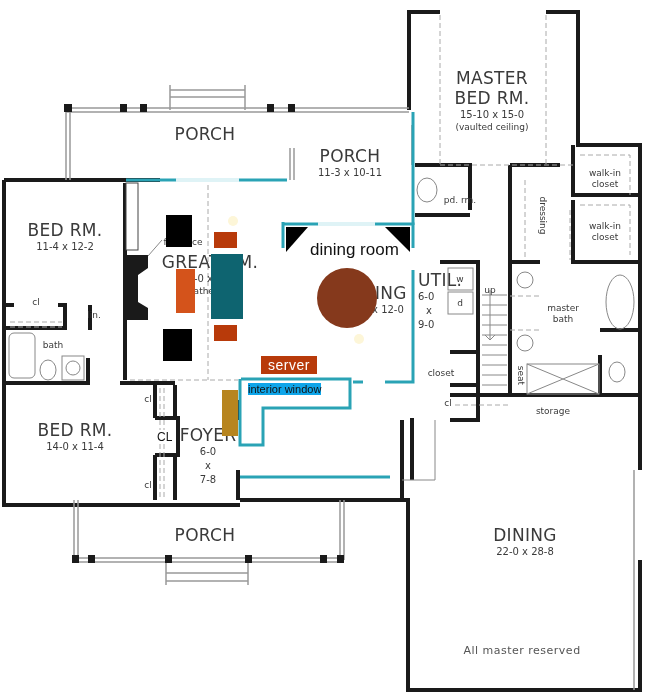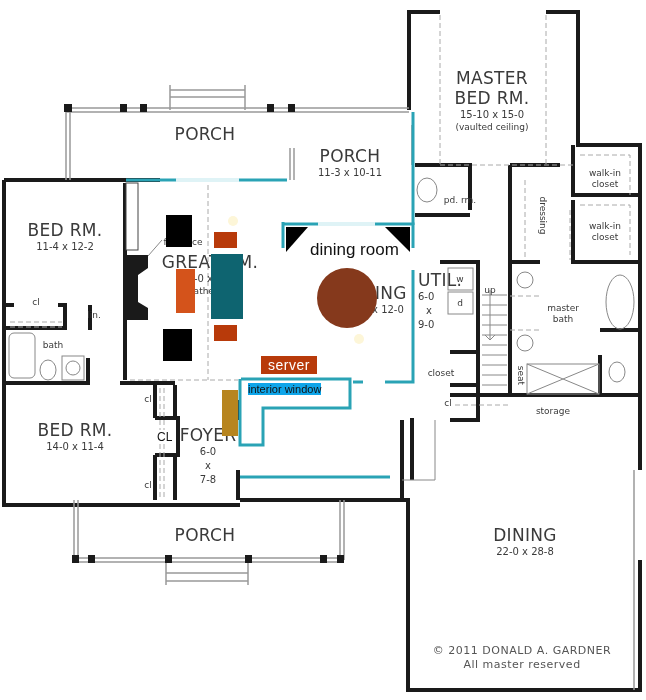"© 2011 DONALD A. GARDNER" div { html: <div>© 2011 DONALD A. GARDNER</div> -> none }
